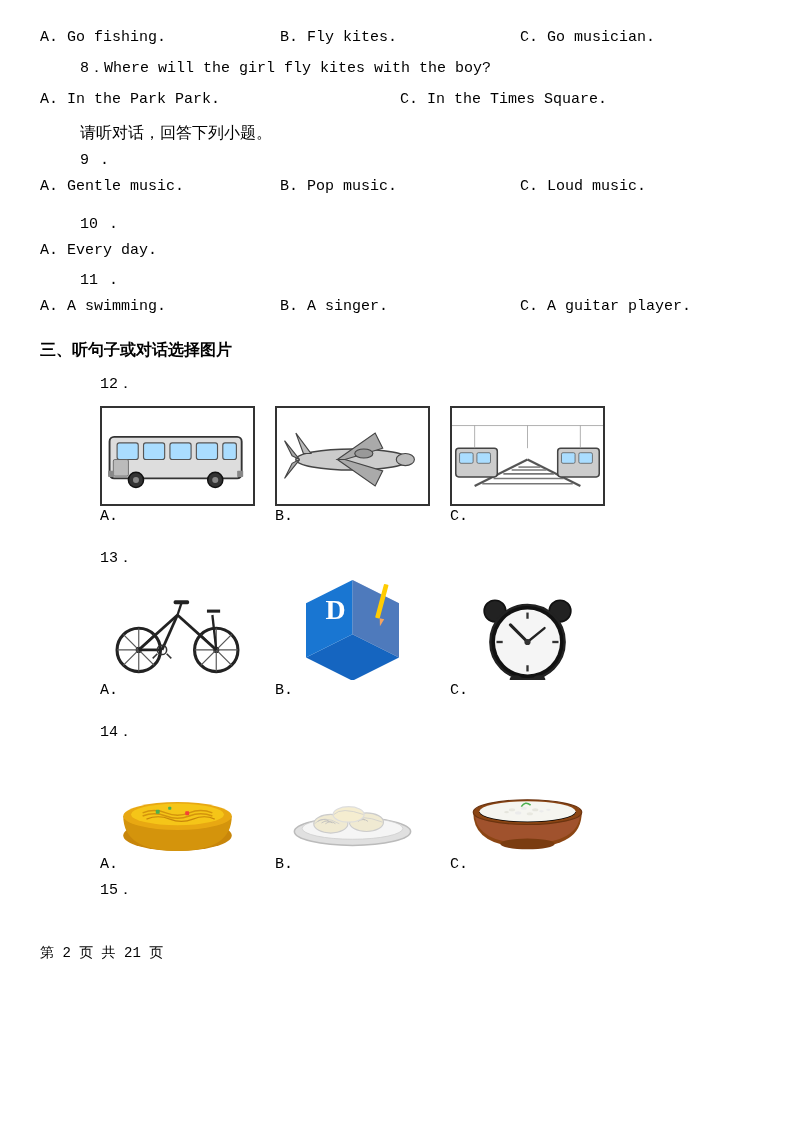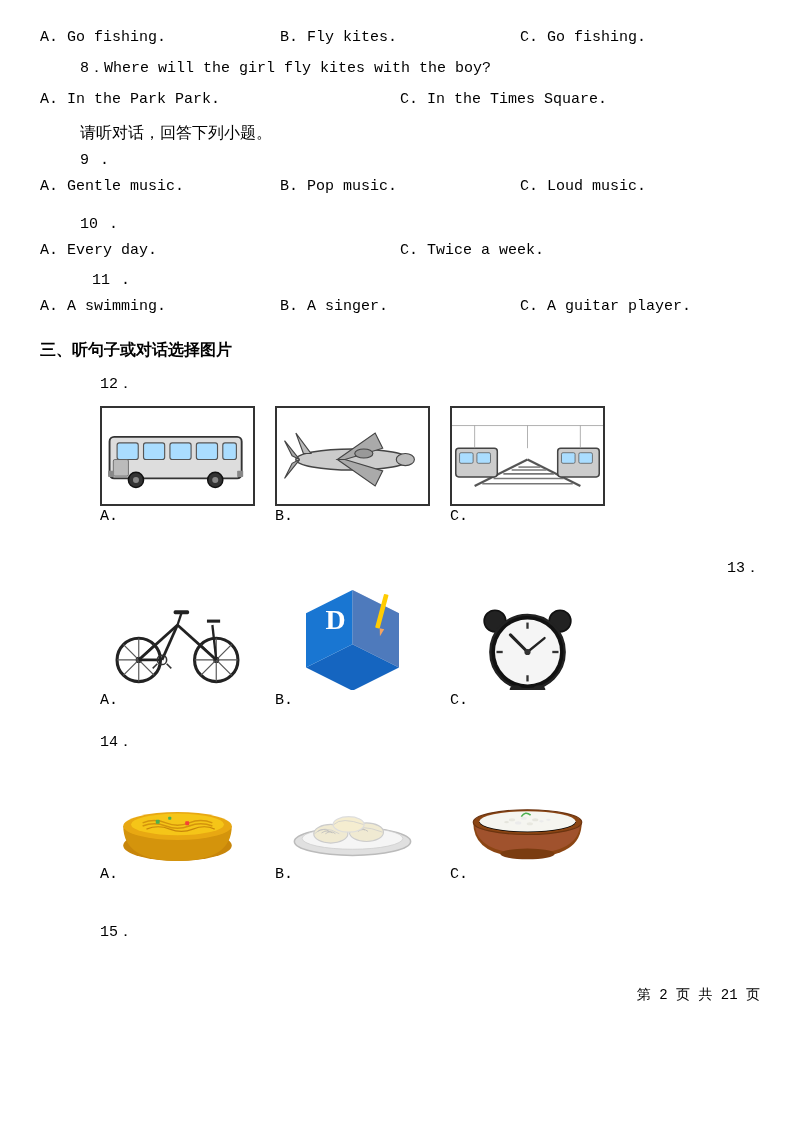"C. Go fishing." span.option { text: fishing -> musician }
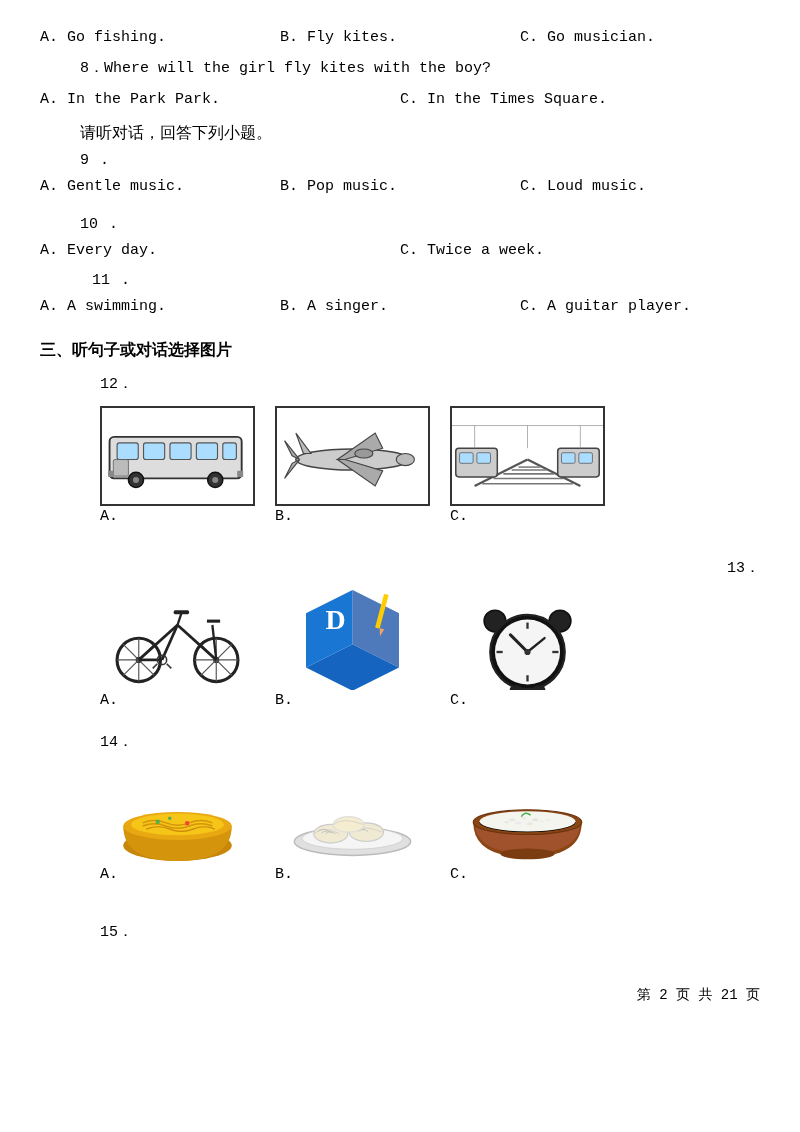"C. Twice a week." span.option { html: <span>C. Twice a week.</span> -> none }
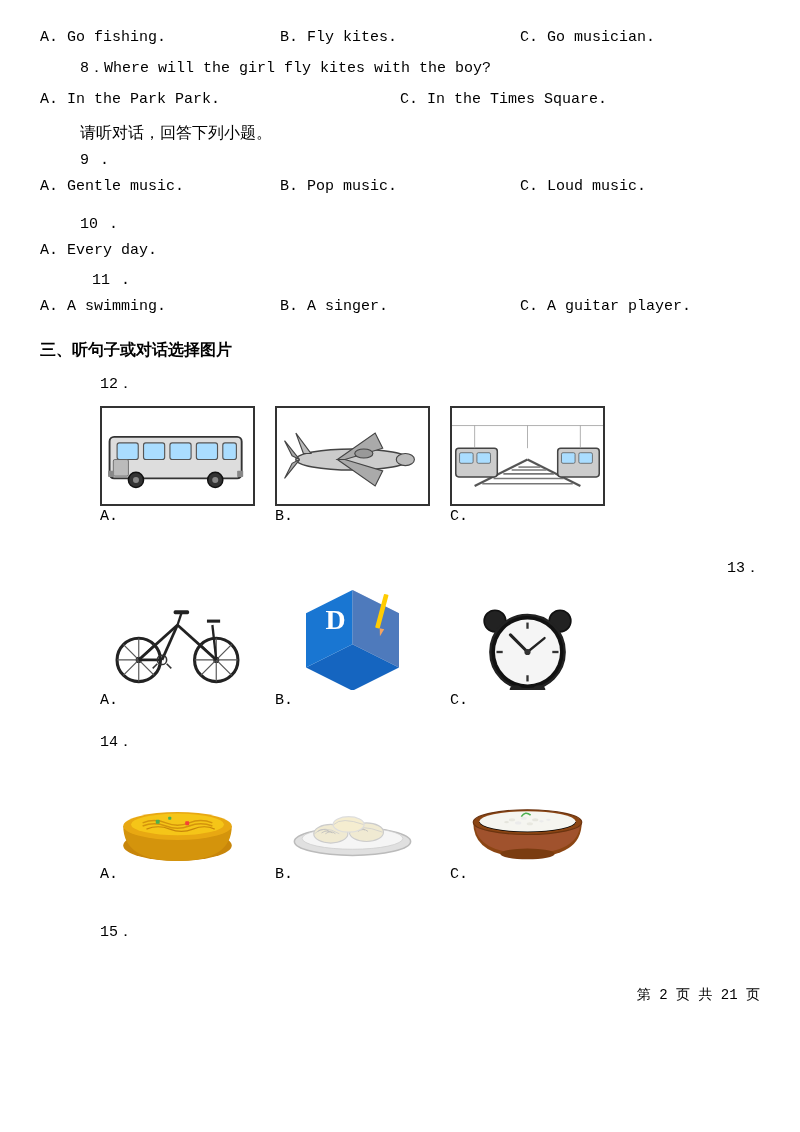"11 ." div.q-block { margin-left: 52px -> 40px }
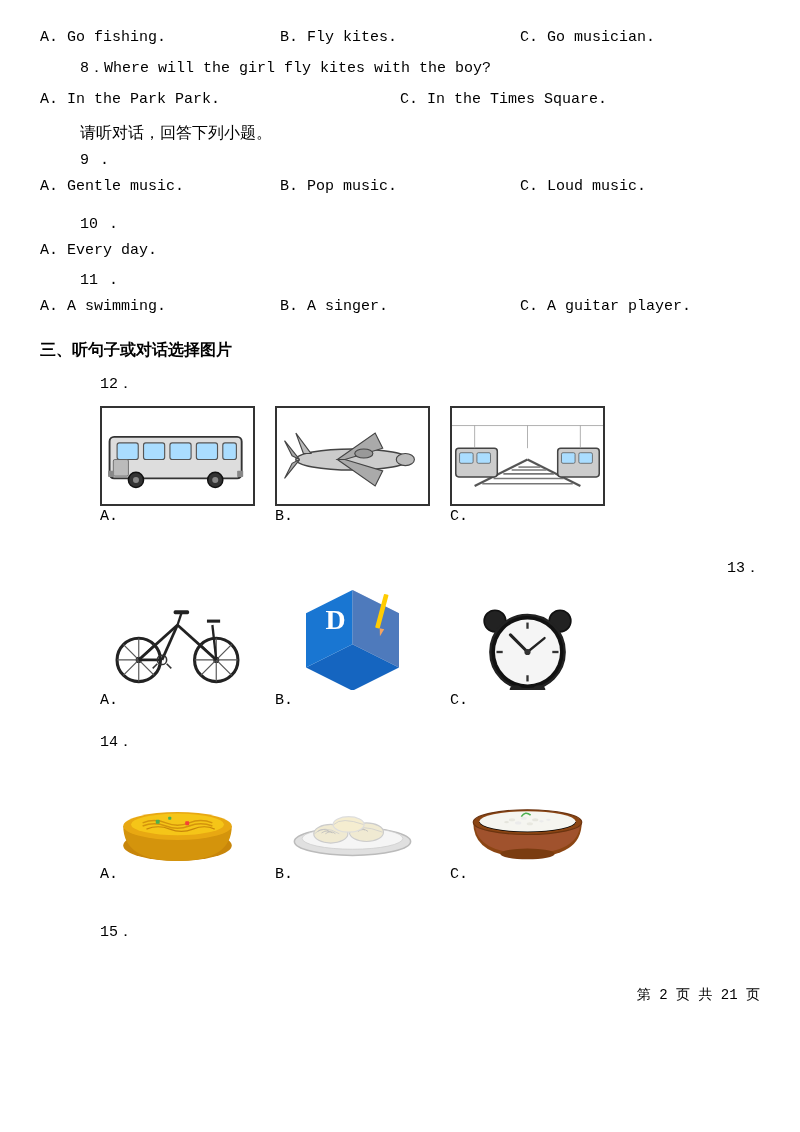"13．" div.sub-question { margin-top: 30px -> 20px; text-align: right -> none }
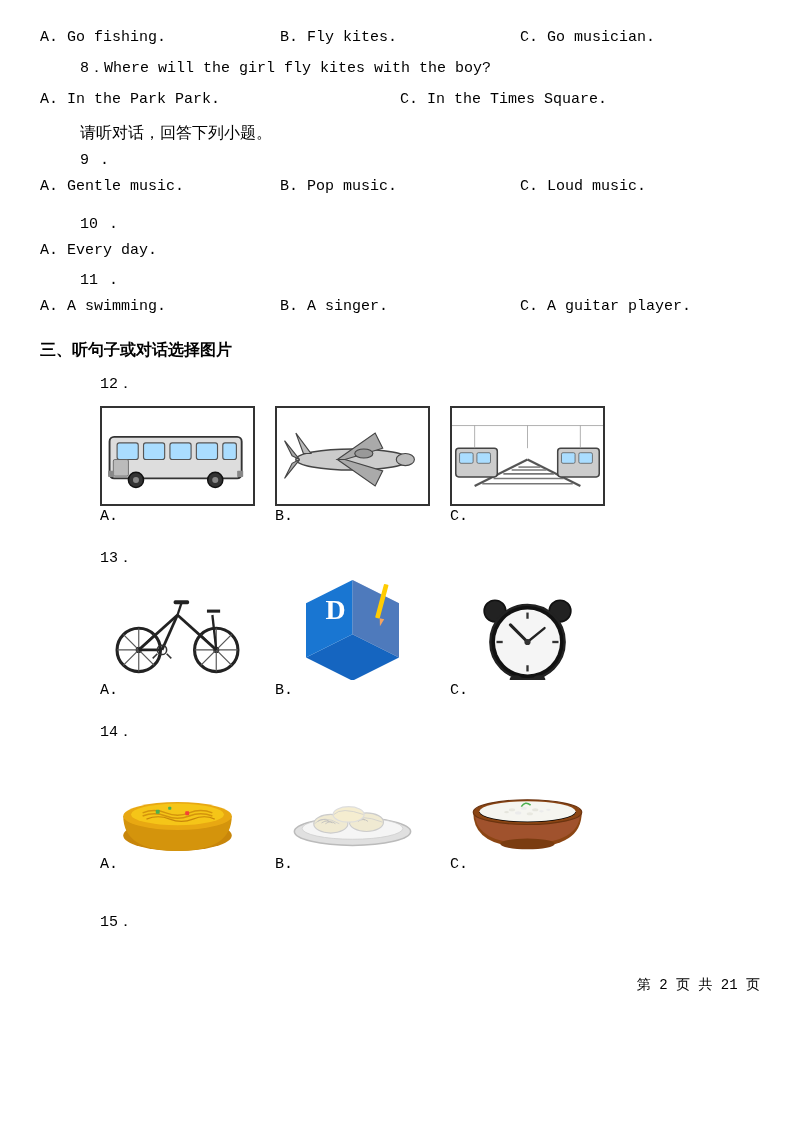"15．" div.sub-question { margin-top: 36px -> 4px }
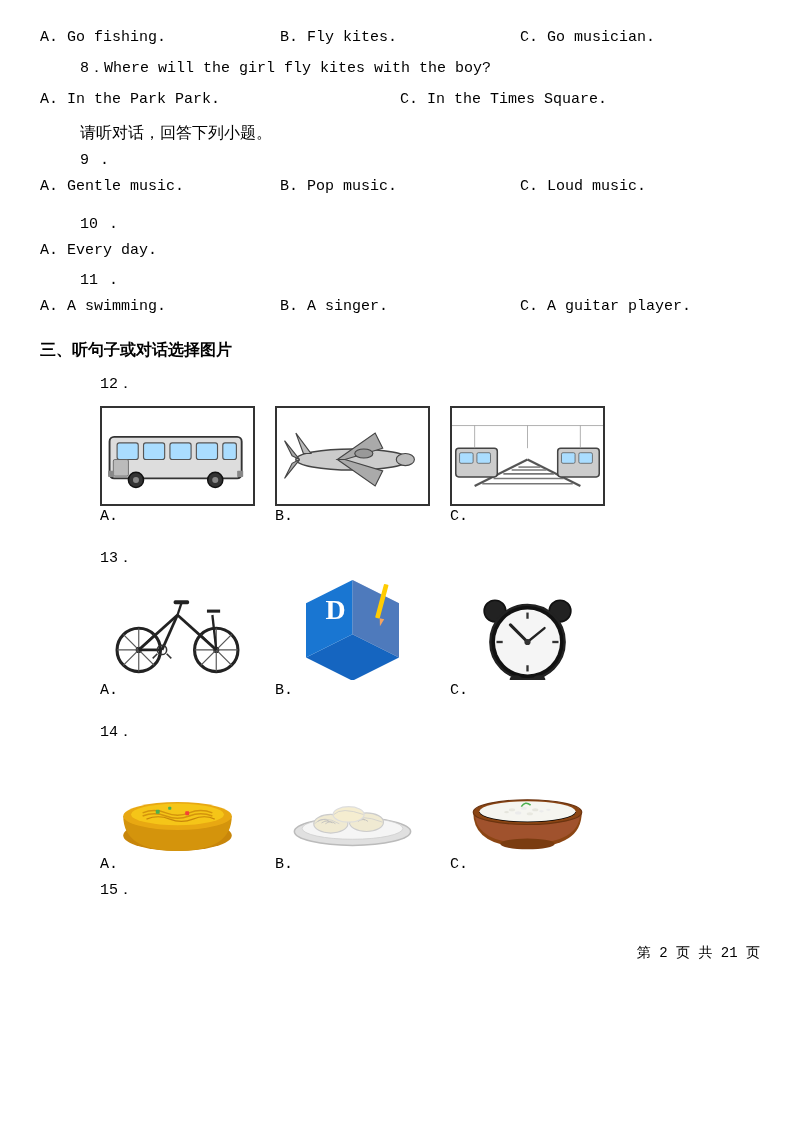"第 2 页 共 21" .page-footer { text-align: right -> left }
